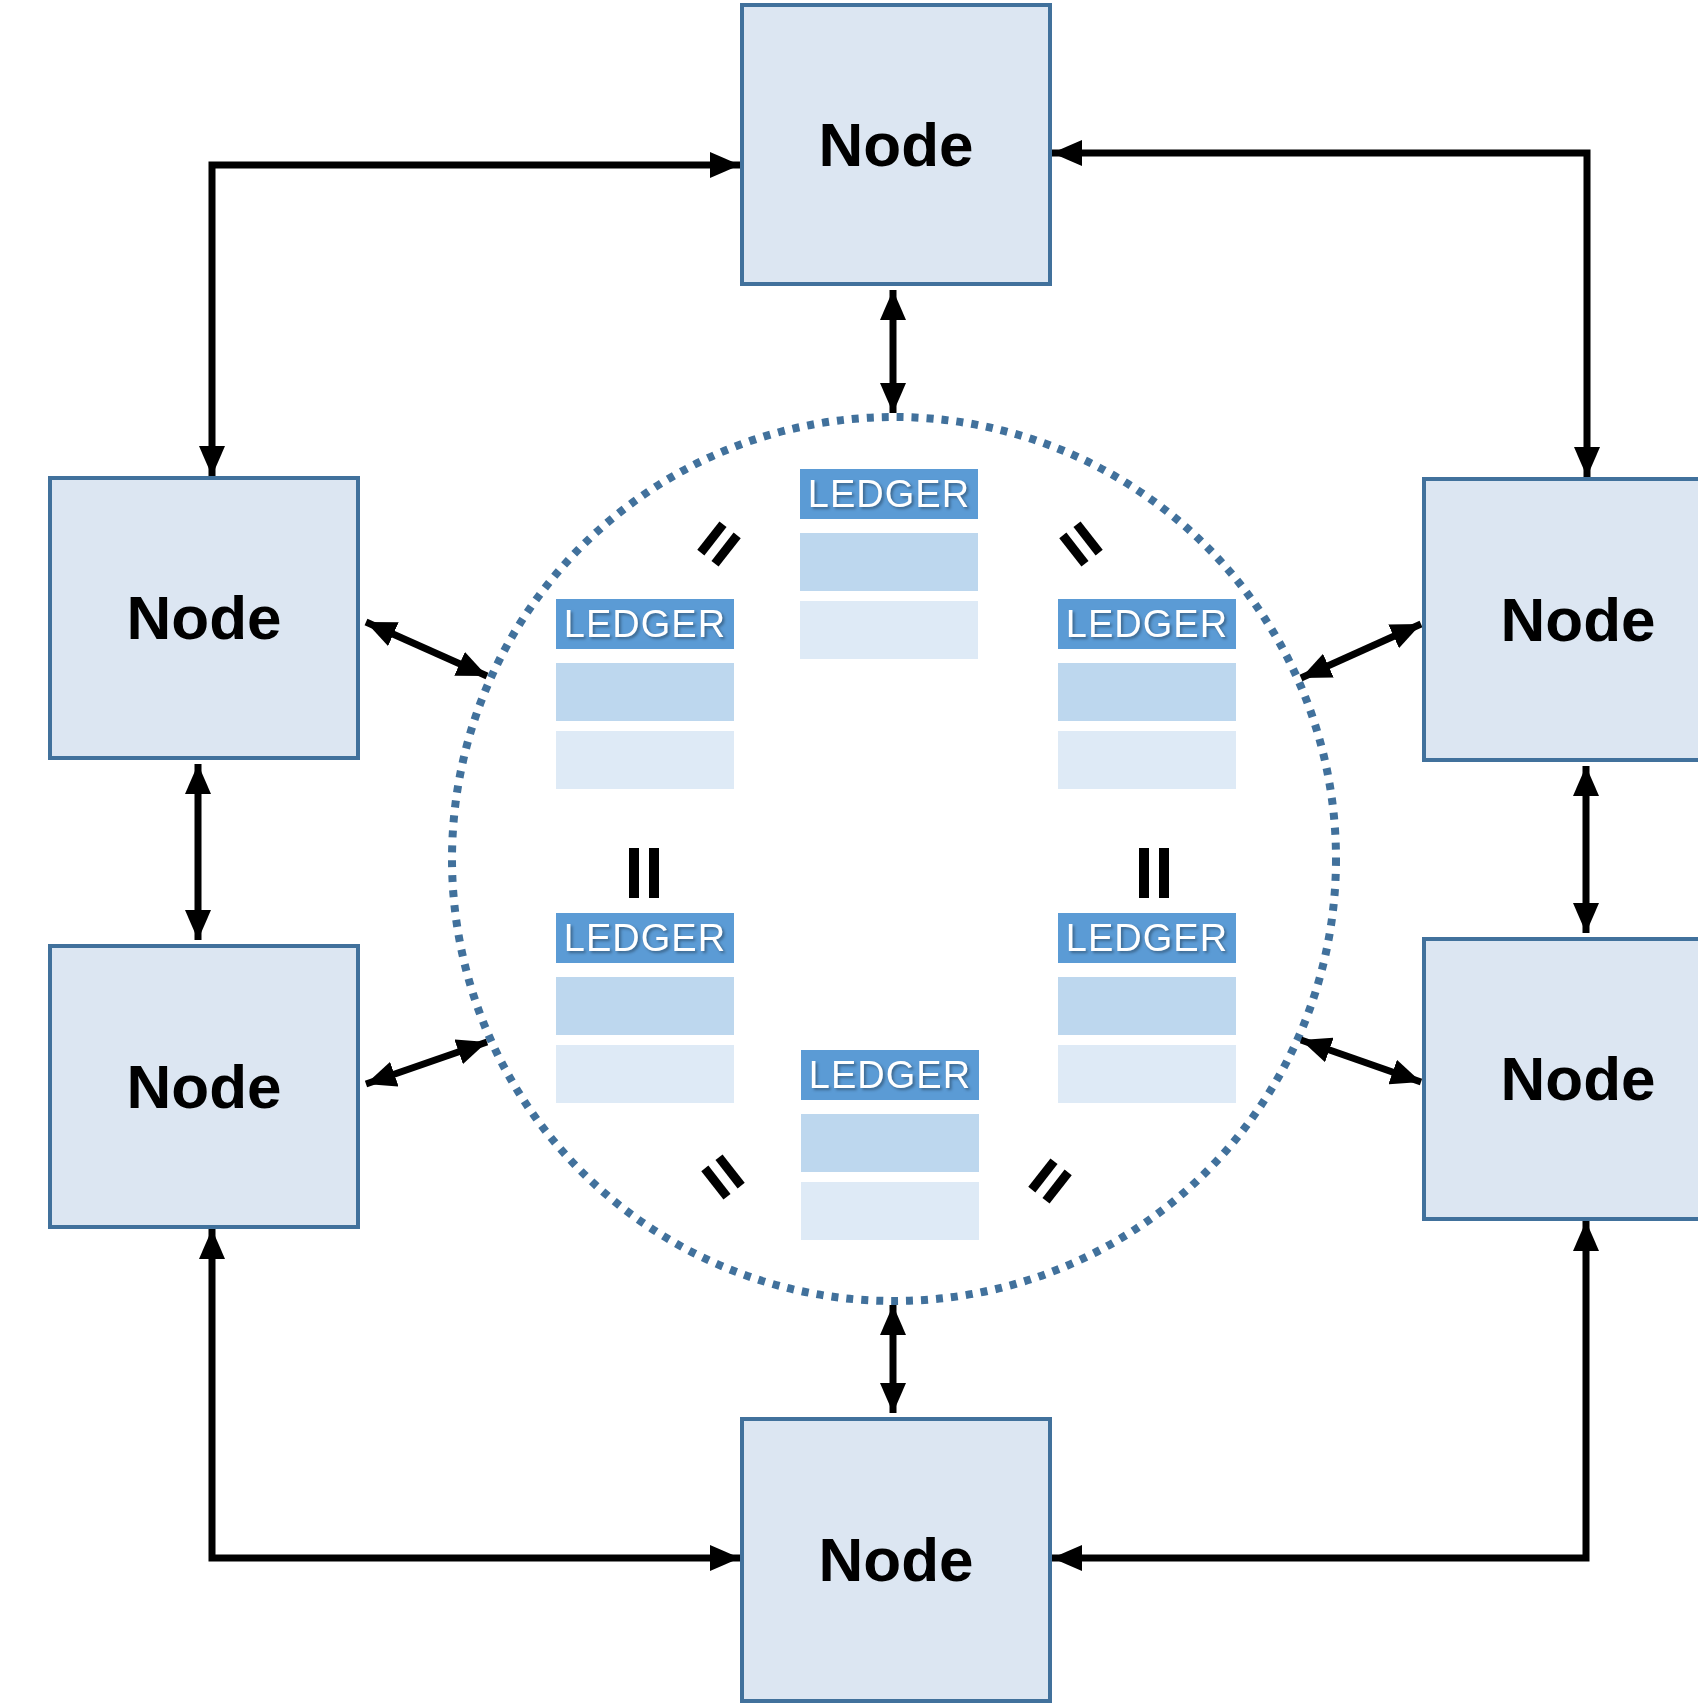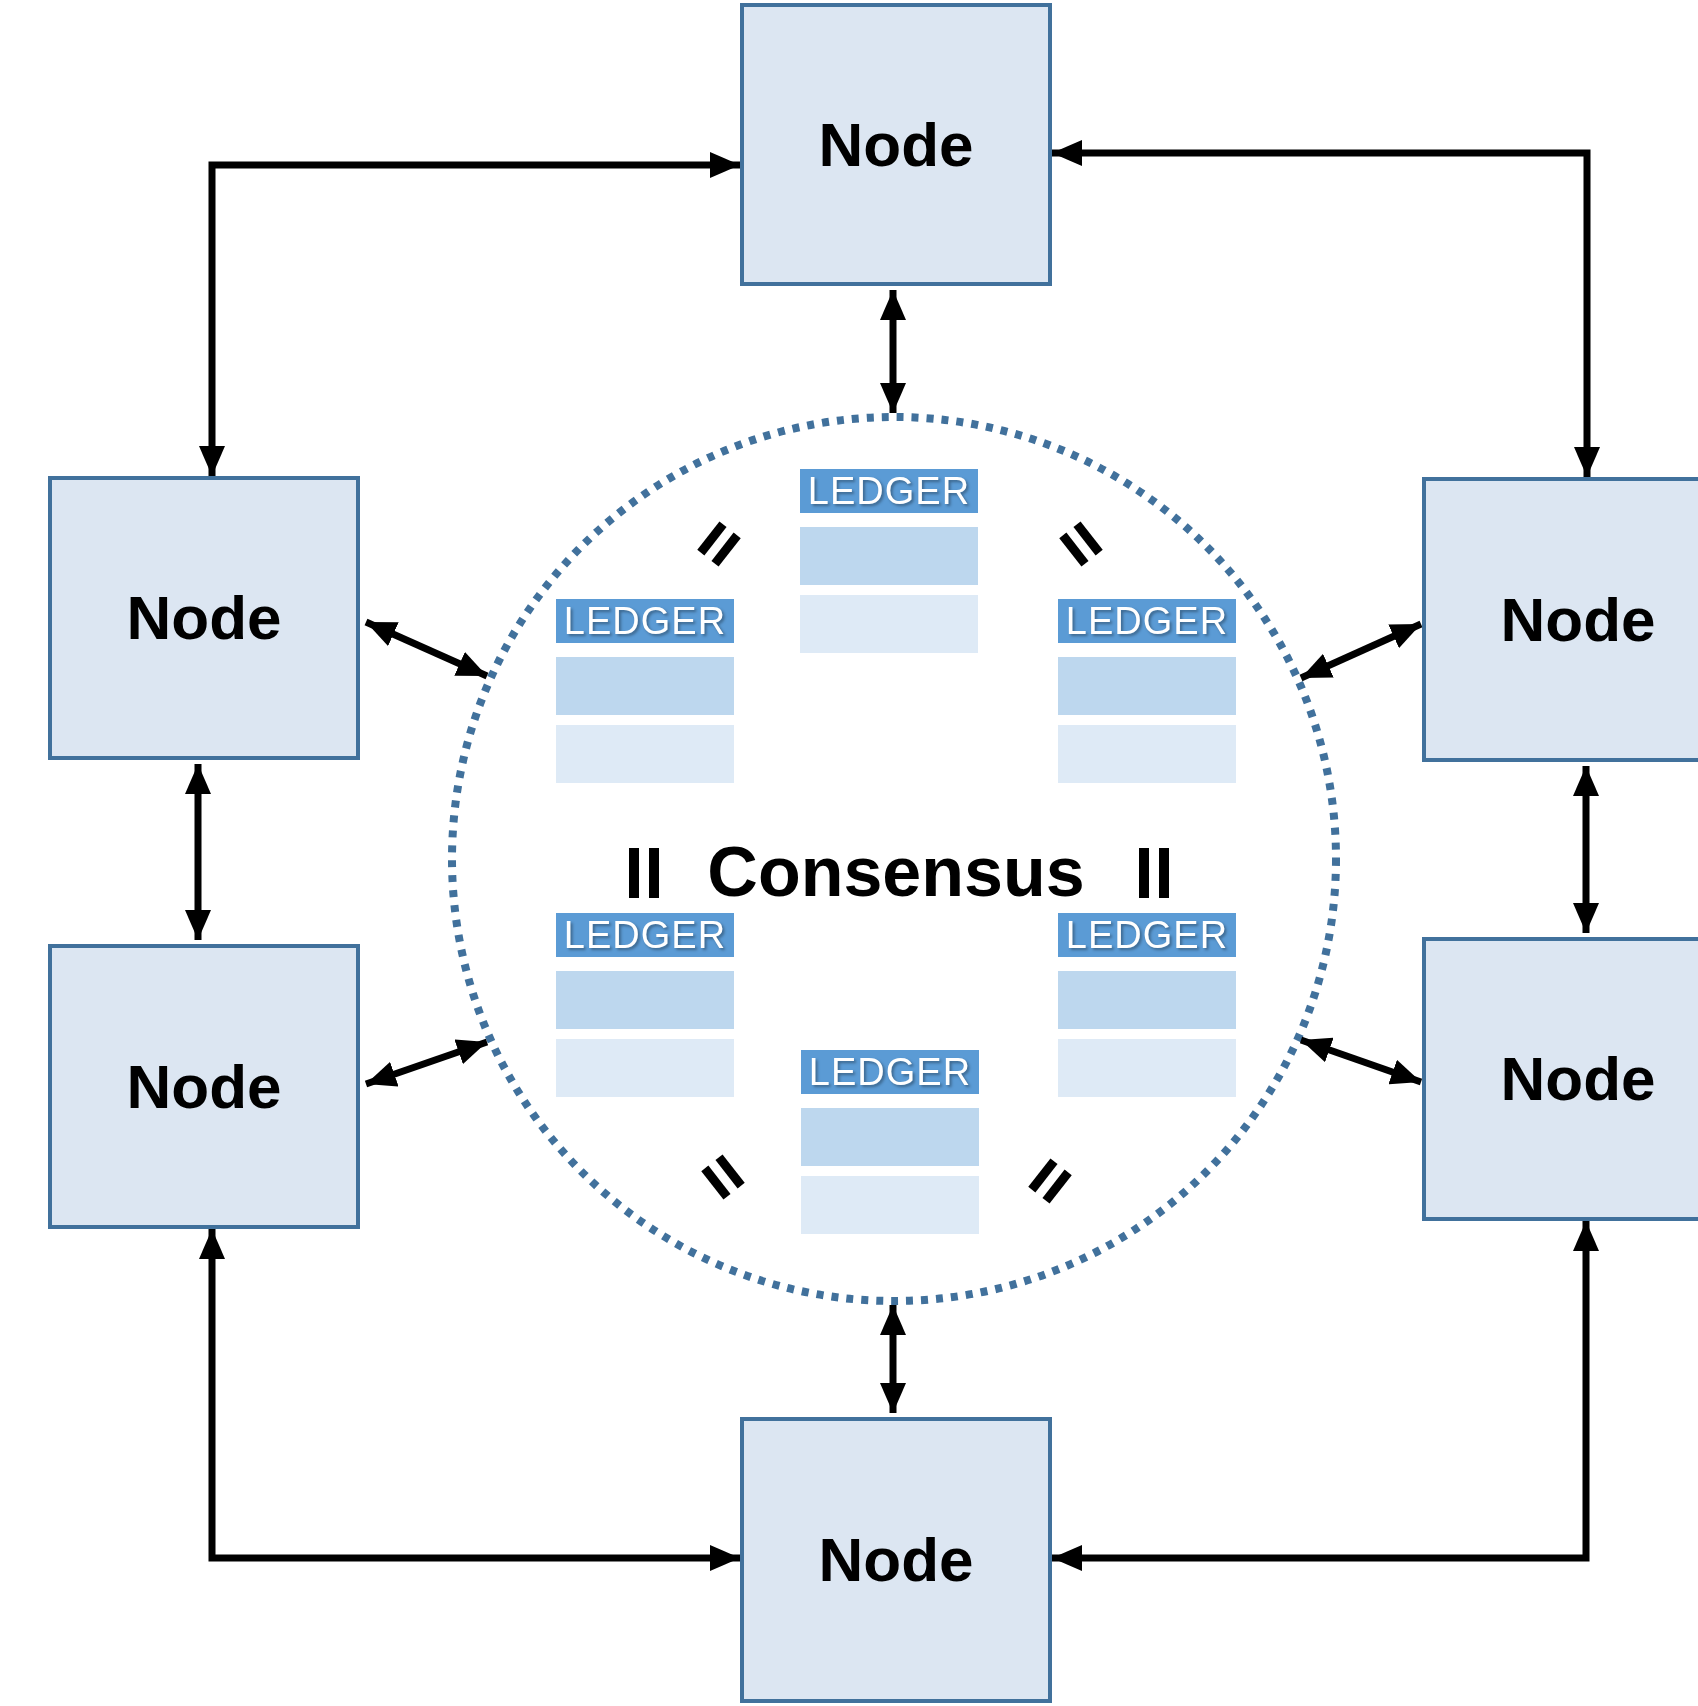"LEDGER" .ledger-header { height: 44px -> 50px }
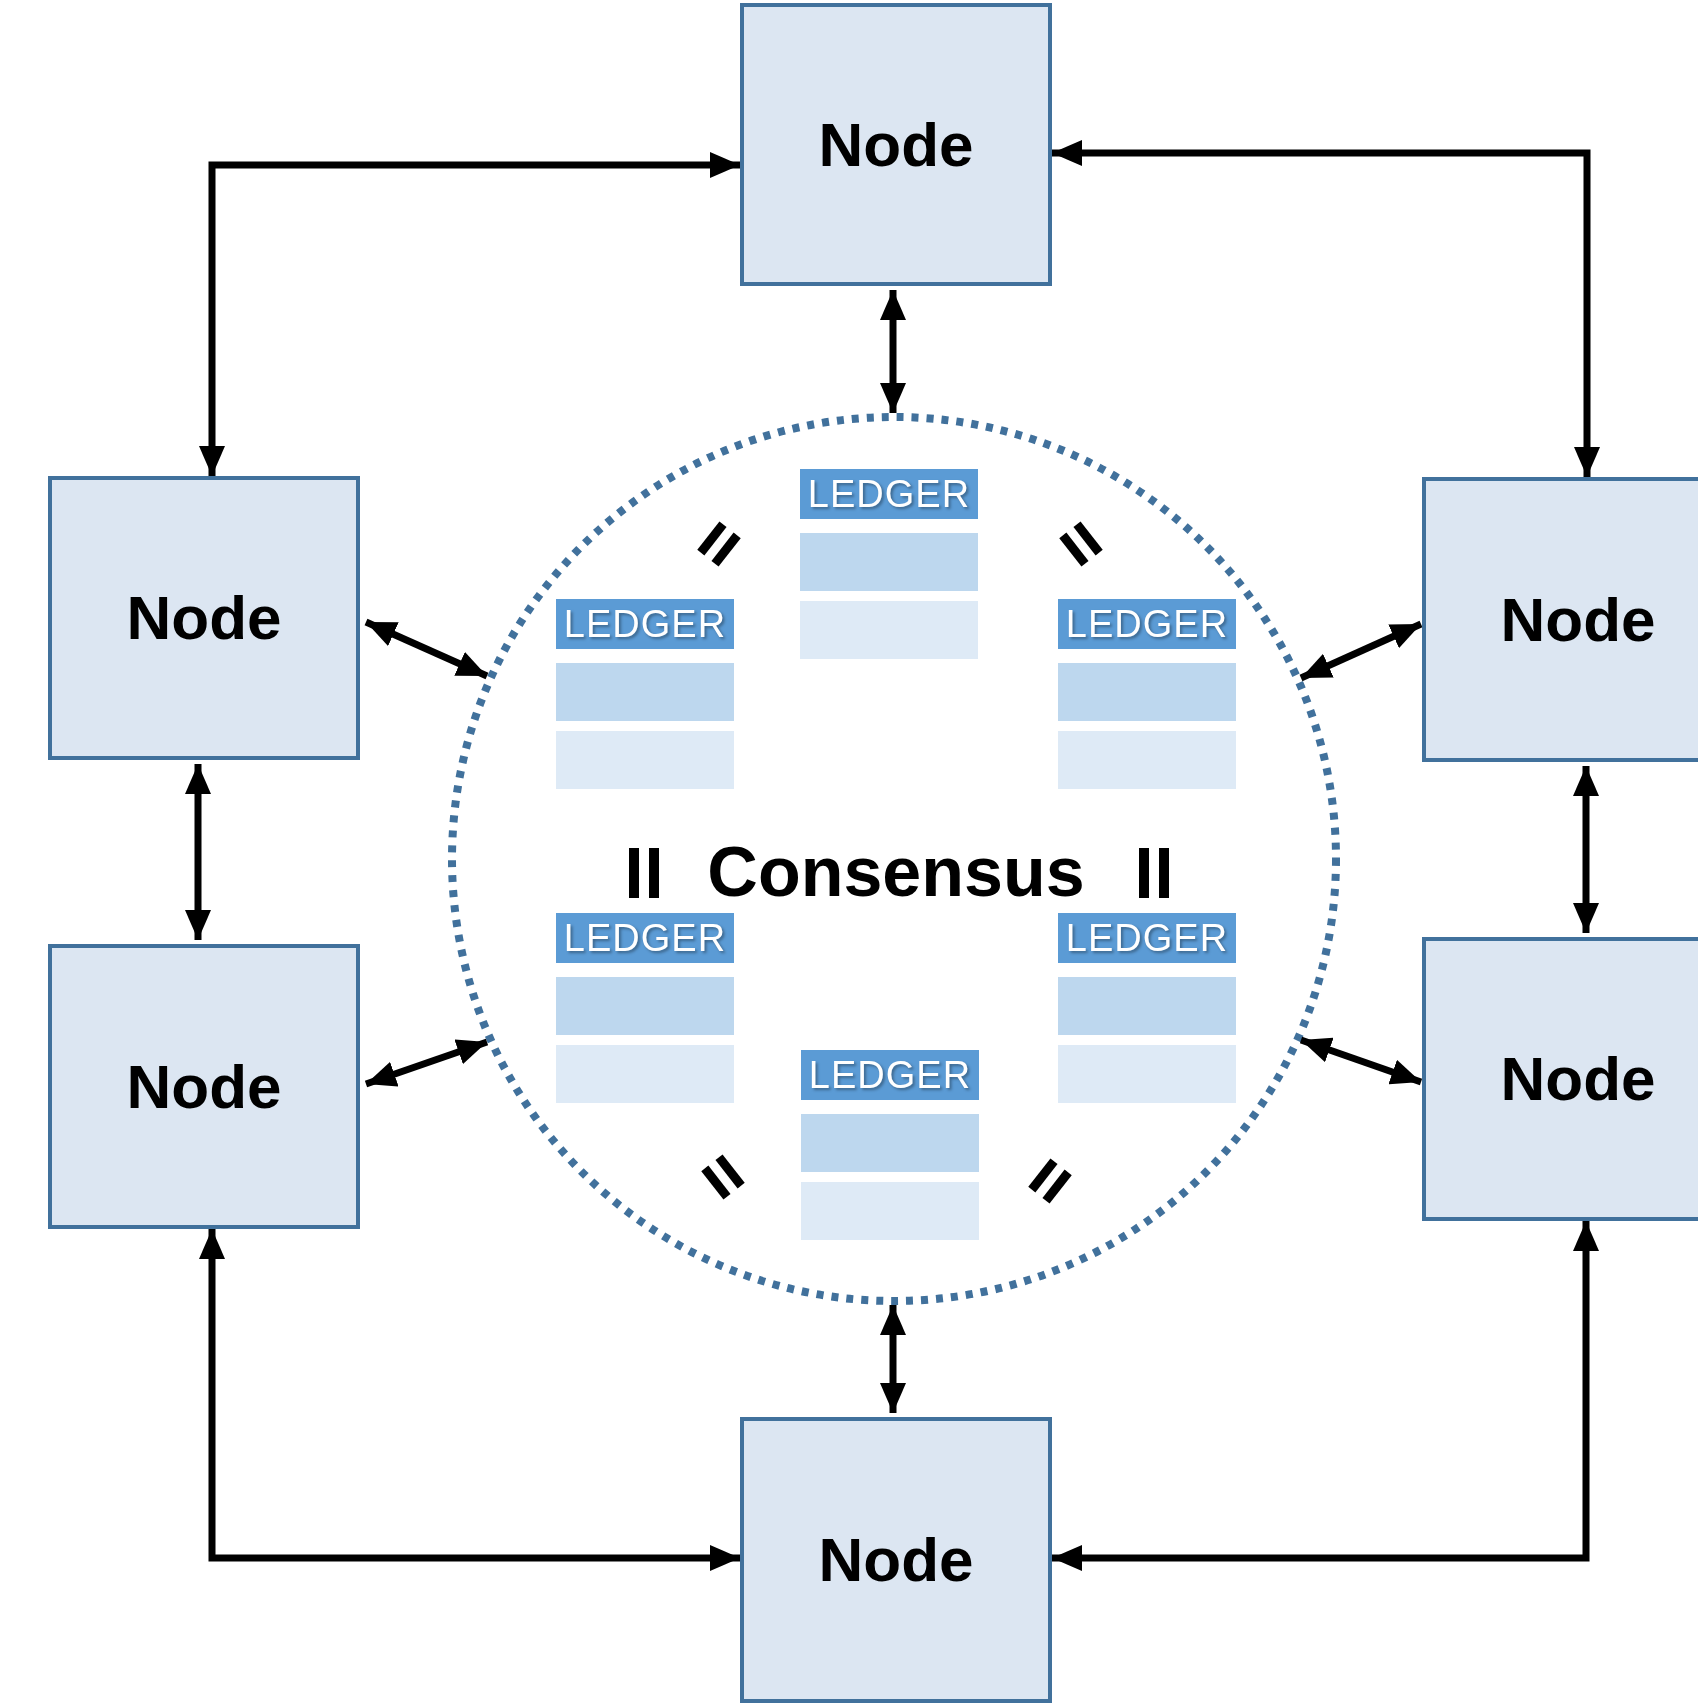"Consensus" div.consensus-label { html: <div>Consensus</div> -> none }
